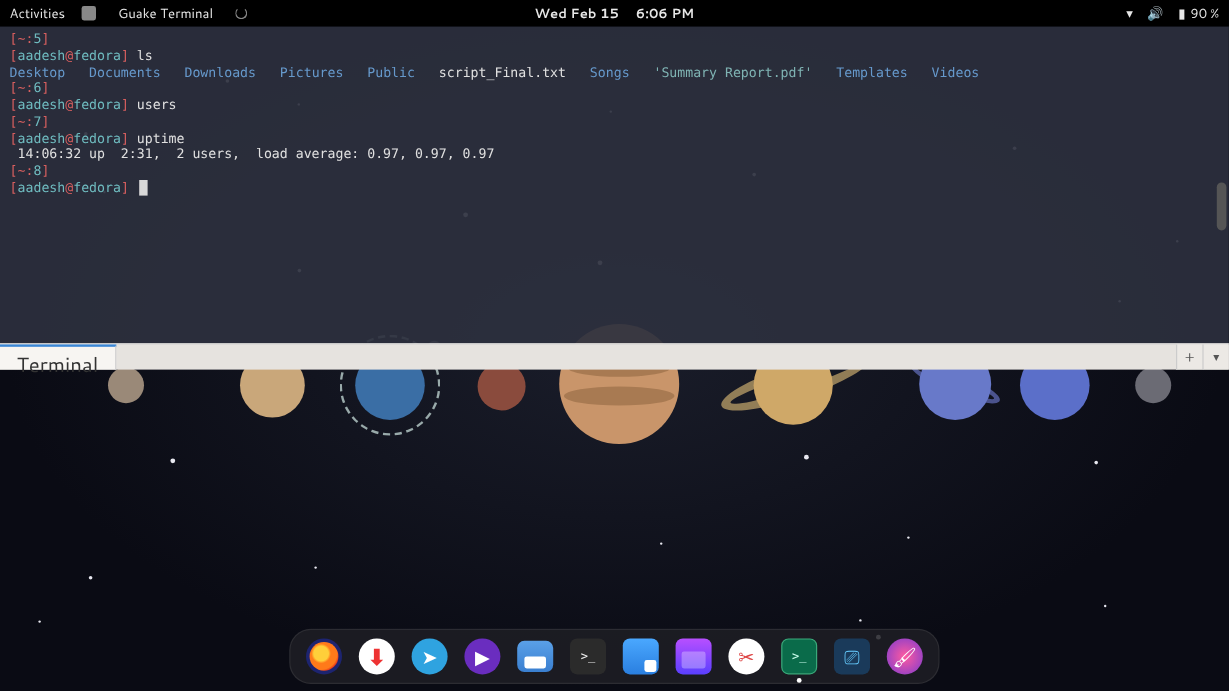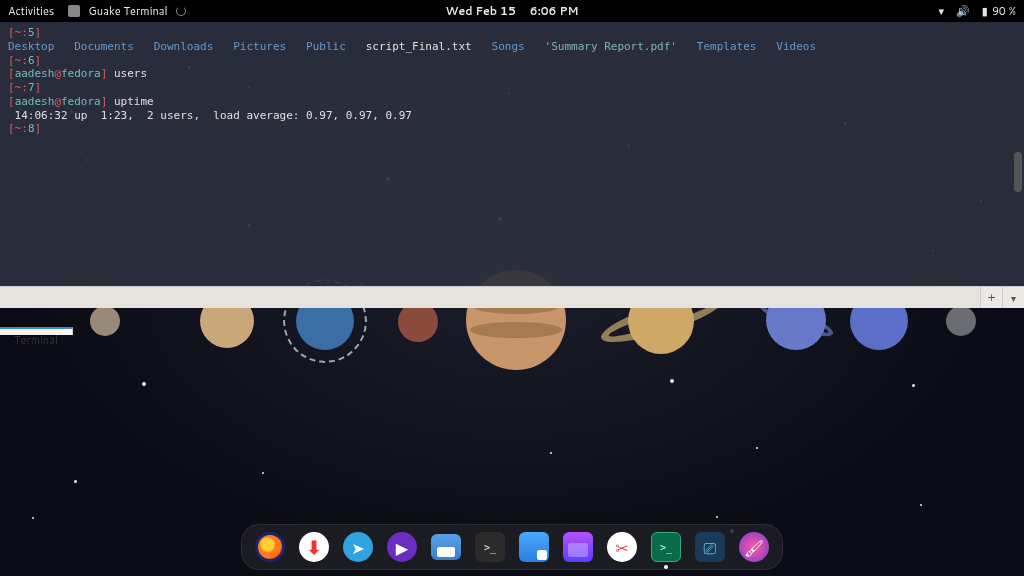"Guake Terminal" .app-indicator { gap: 8px -> 18px }
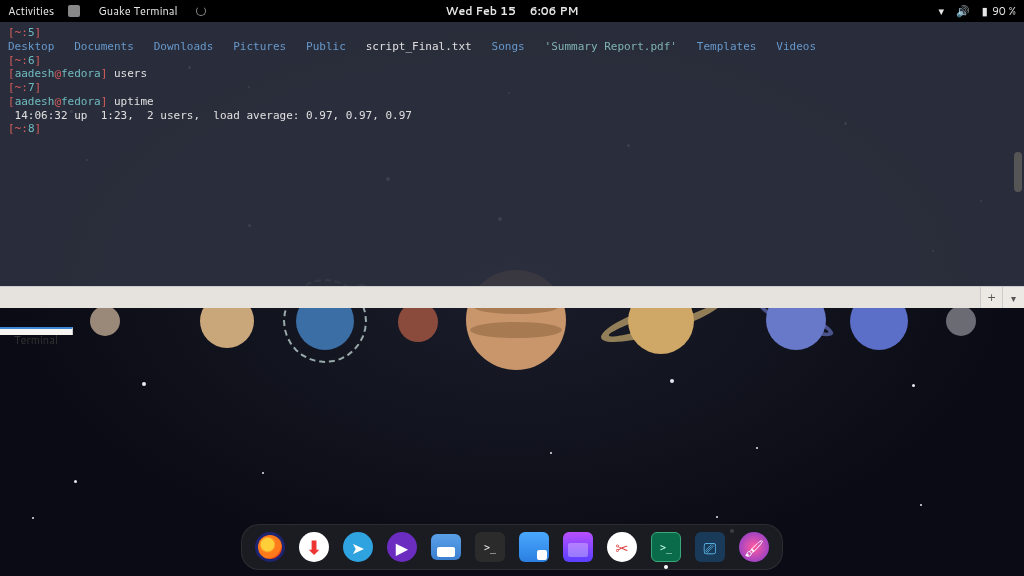"[aadesh@fedora] ls" div.term-line { html: none -> <div><span>[</span><span>aadesh</span><span>@</span><span>fedora</span><span>]</span><span> ls</span></div> }
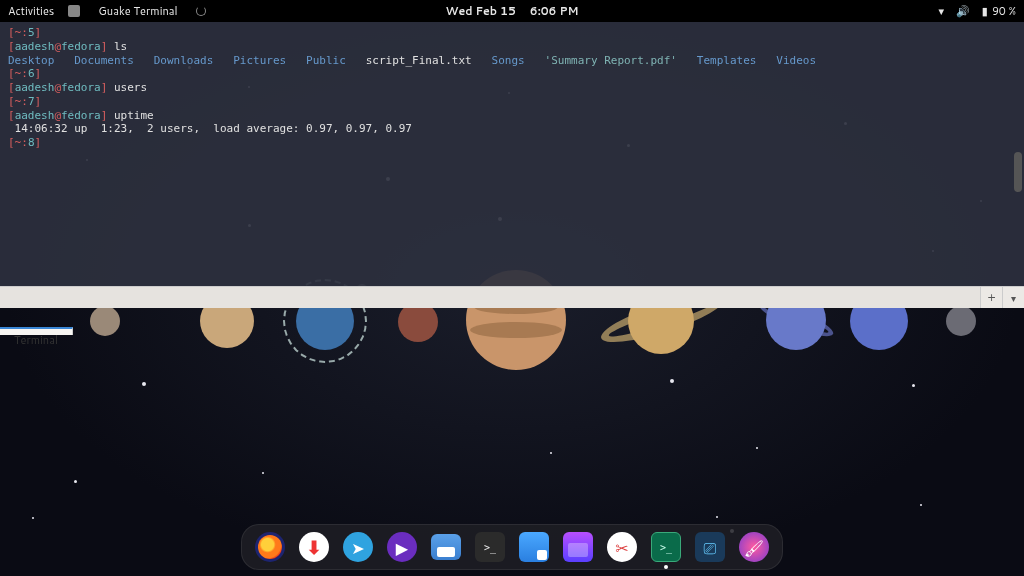"14:06:32 up 1:23, 2 users," span.t-white { text: 1:23 -> 2:31 }
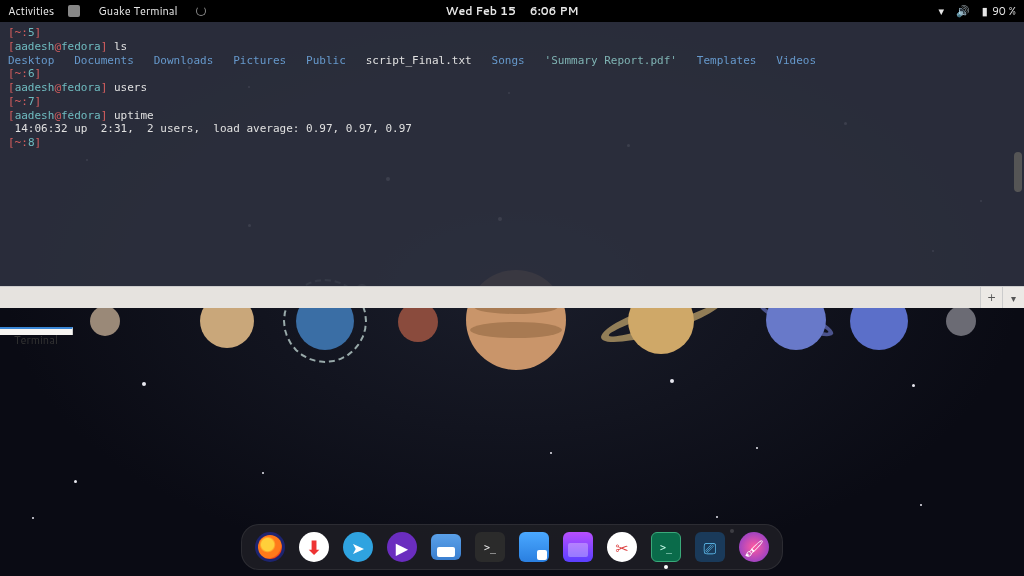"[aadesh@fedora]" div.term-line { html: none -> <div><span>[</span><span>aadesh</span><span>@</span><span>fedora</span><span>]</span><span> </span><span></span></div> }
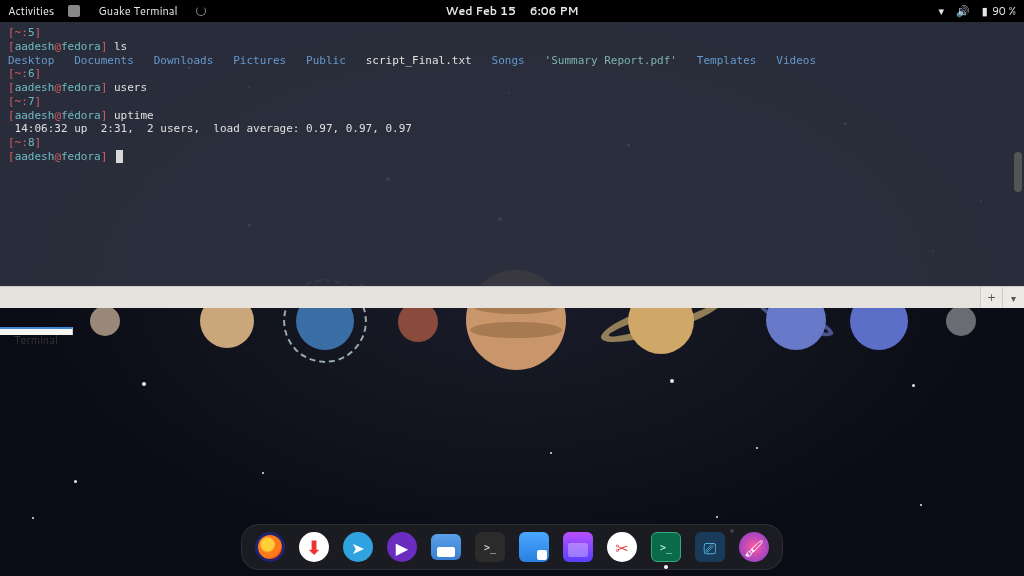"Terminal" .tab { font-size: 11px -> 17px; margin-top: 40px -> none }
